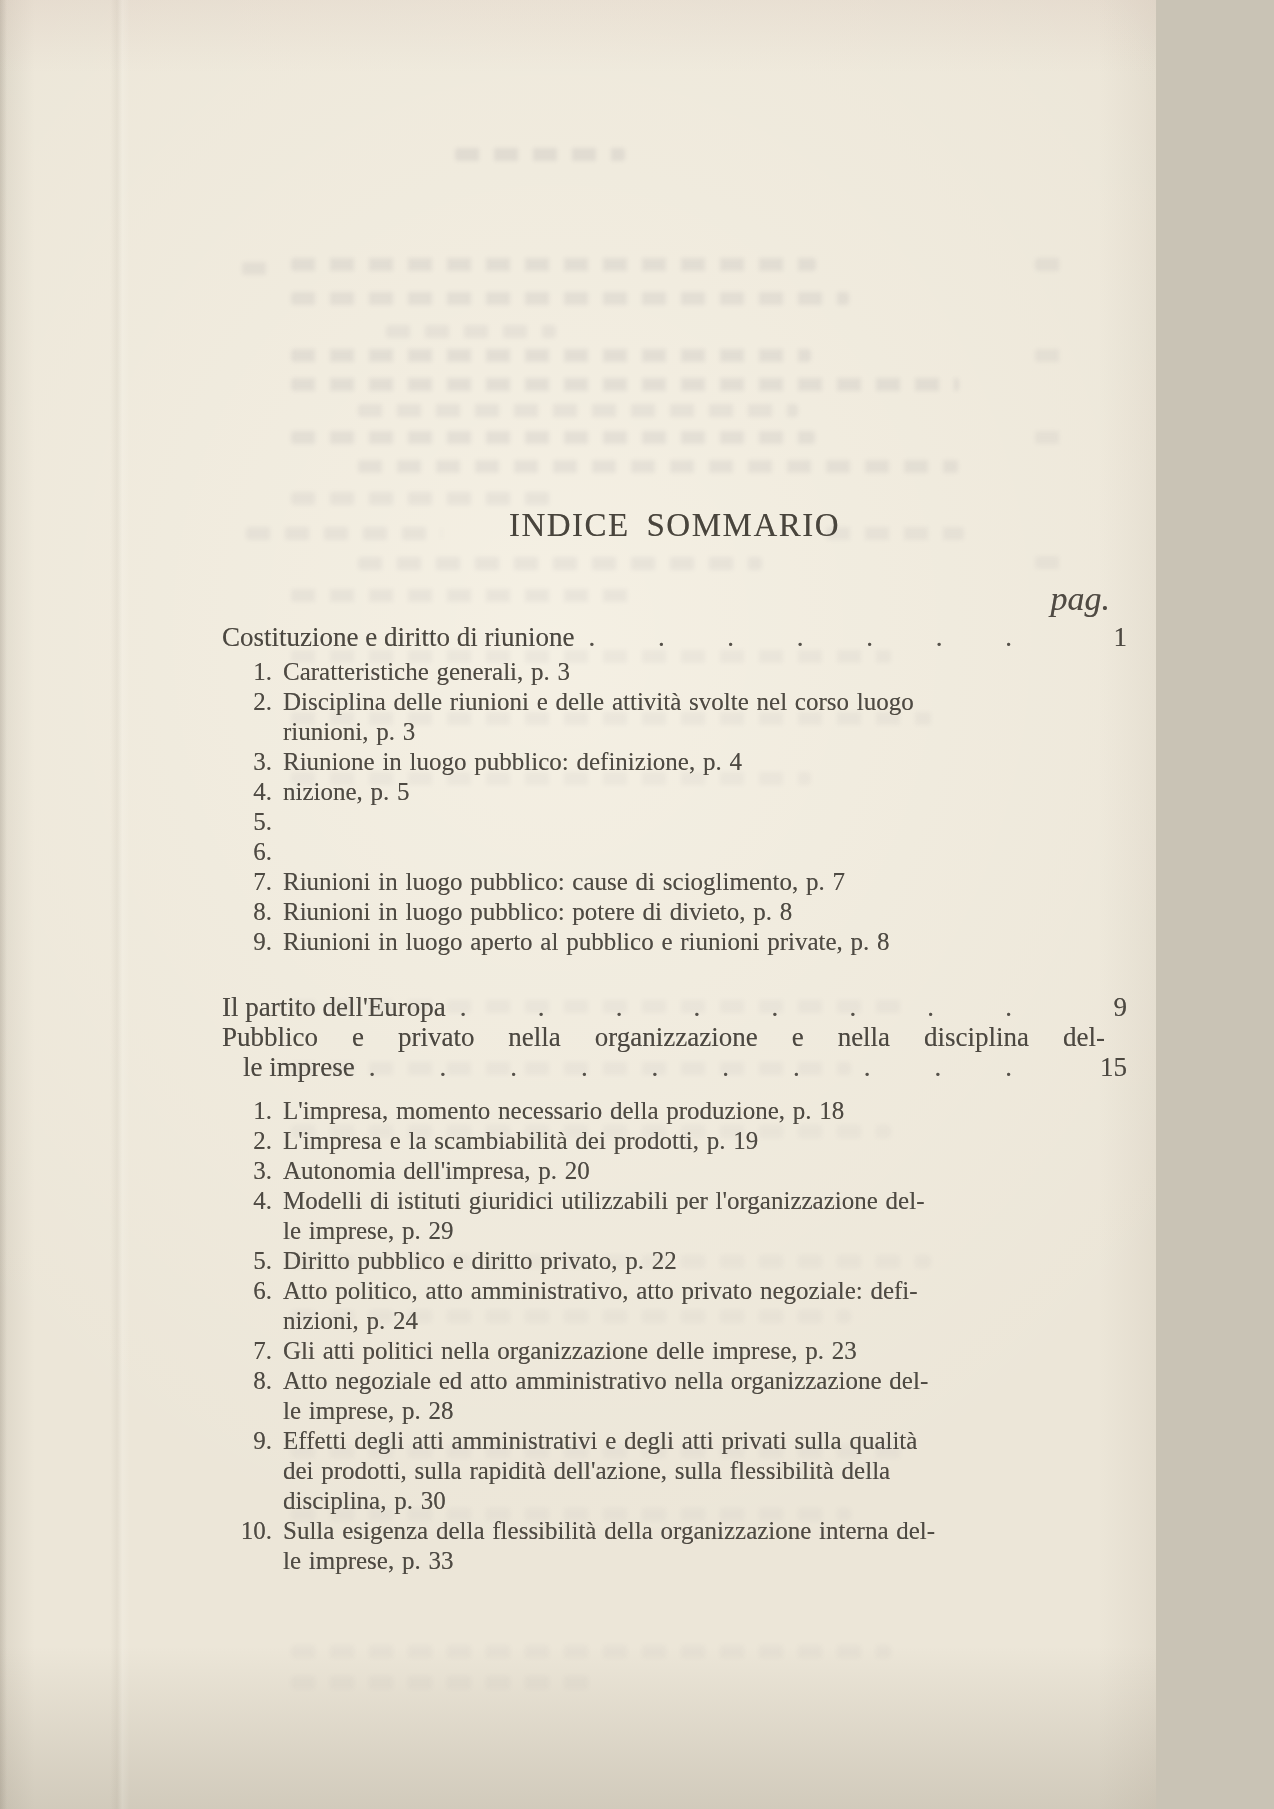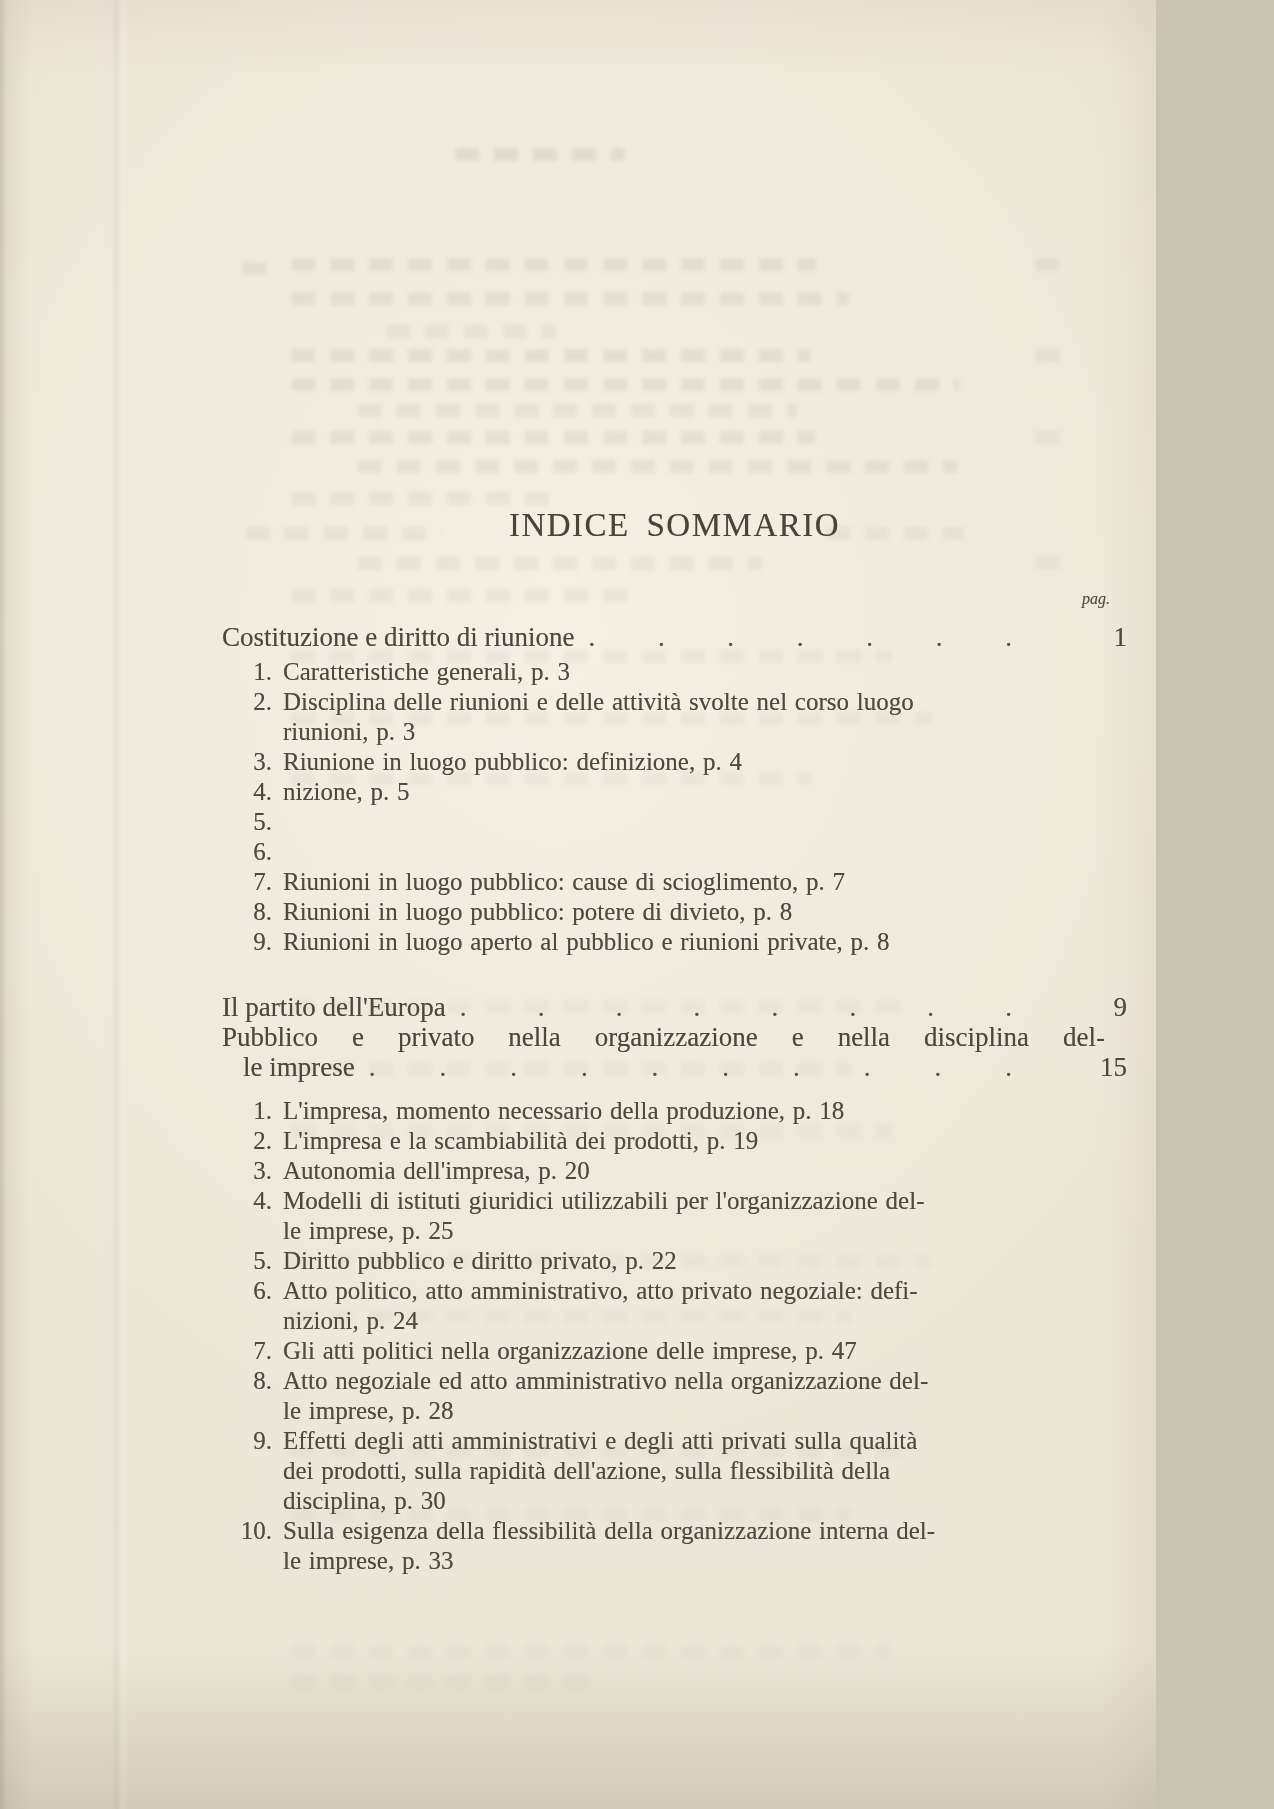"pag." .pag-line { font-size: 16px -> 34px }
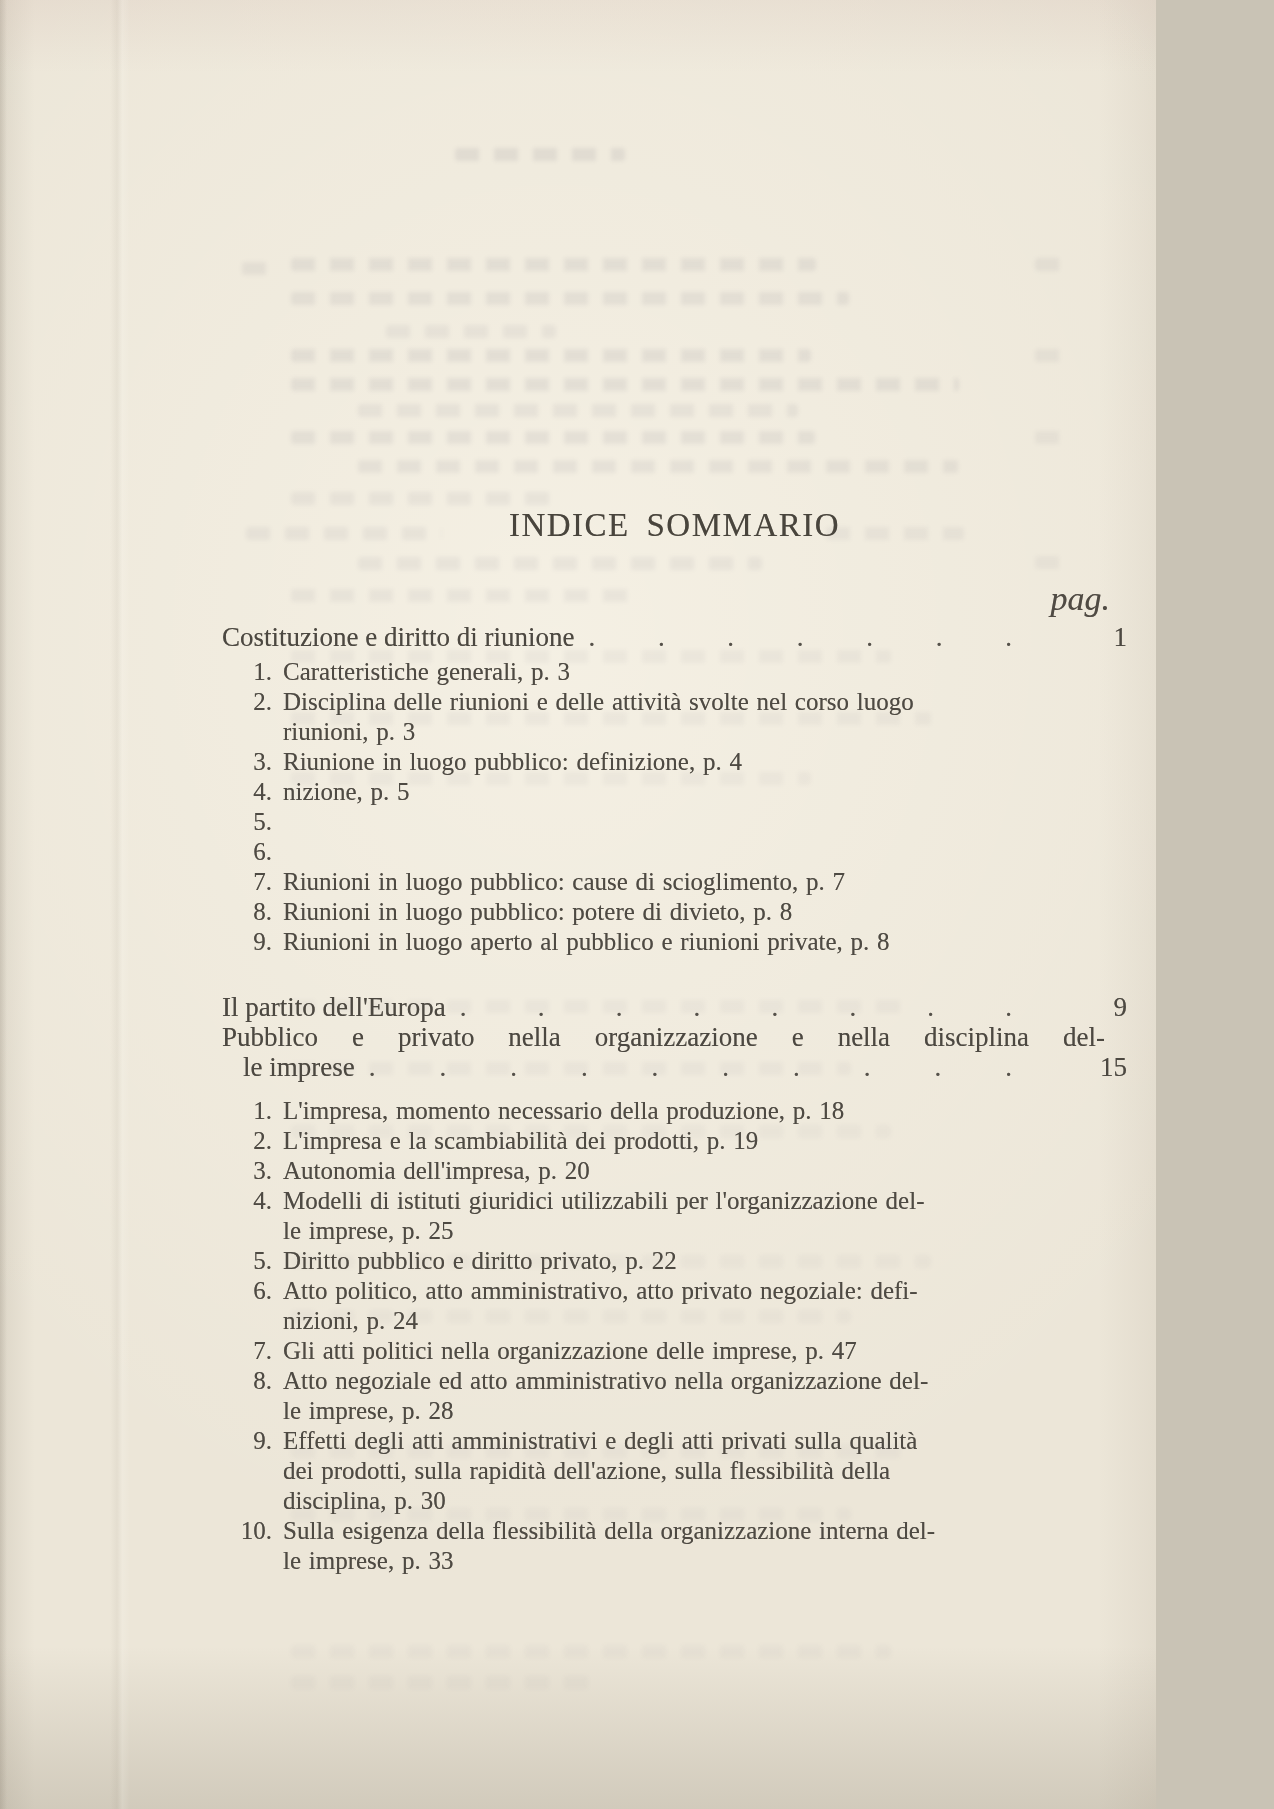"le imprese, p. 25" div.iline { text: 25 -> 29 }
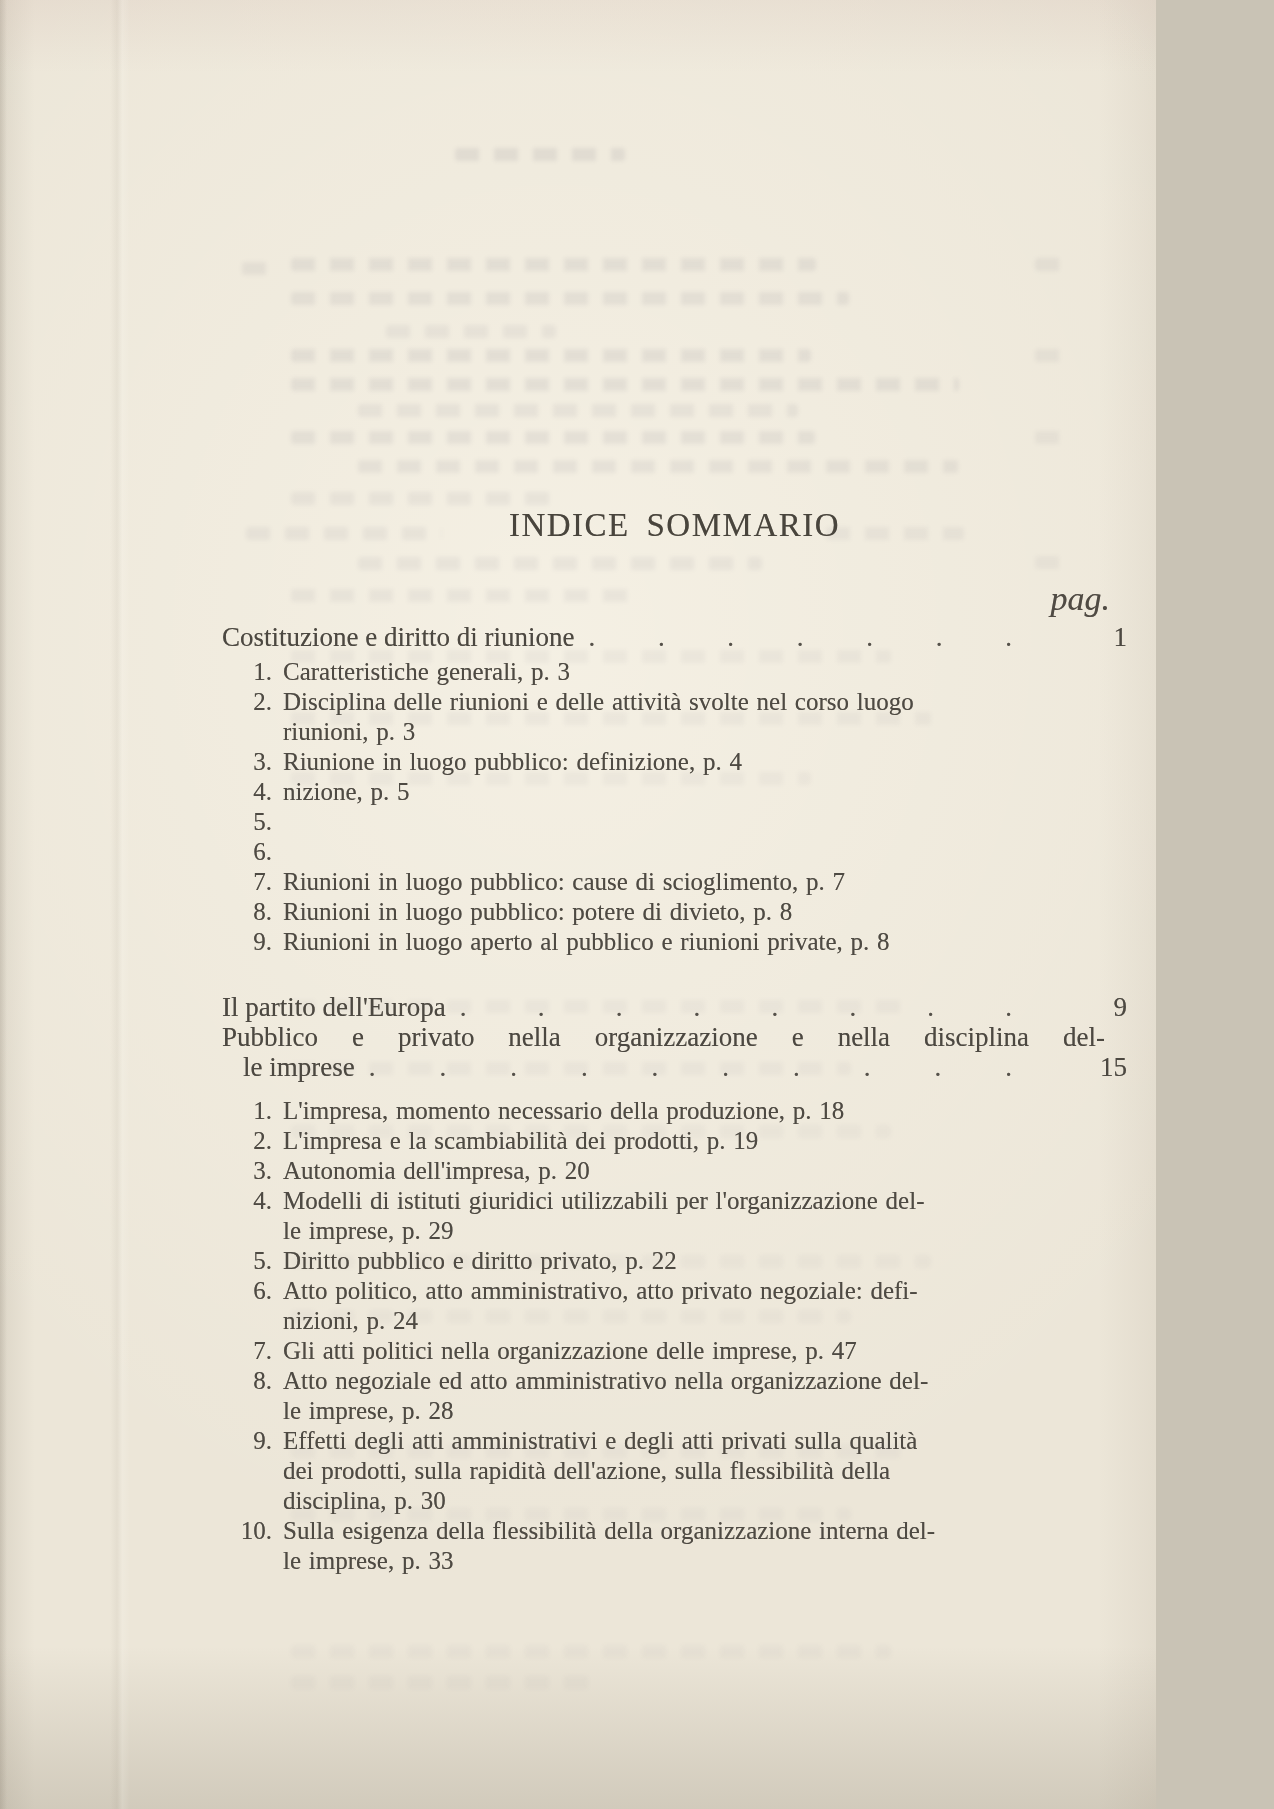"Gli atti politici nella organizzazione" div.iline { text: 47 -> 23 }
